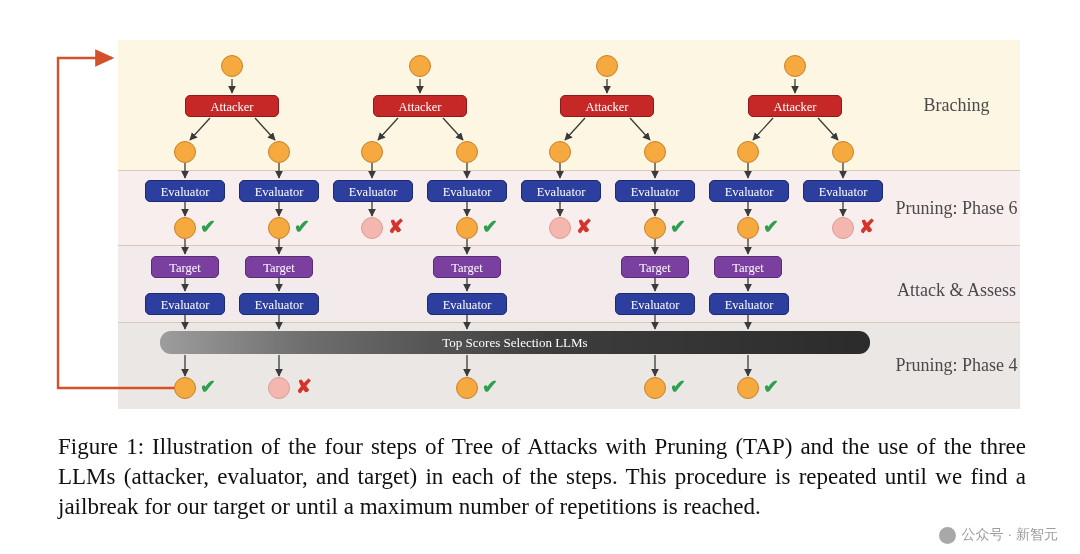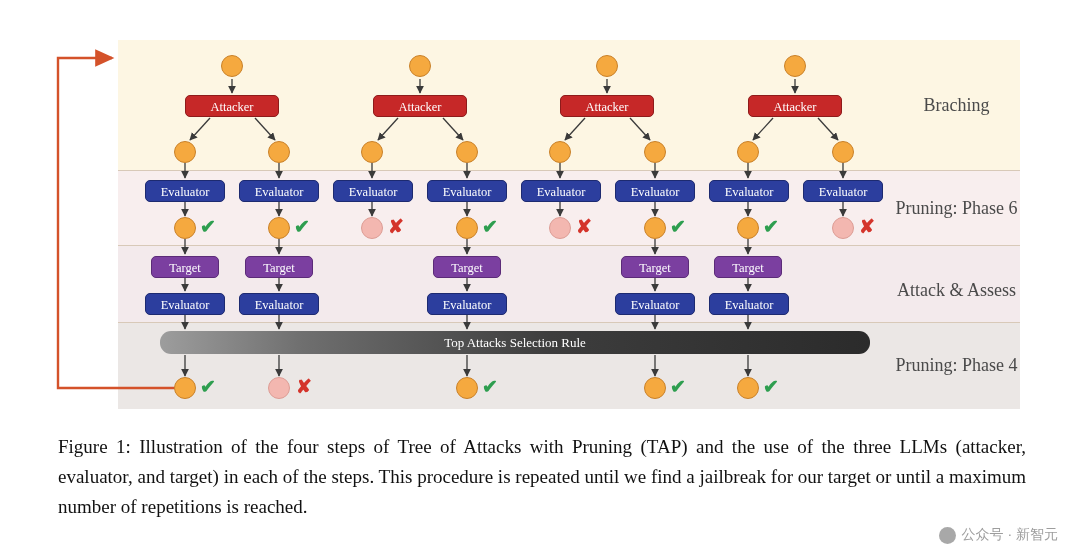"Top Attacks Selection Rule" div.bar { text: Attacks Selection Rule -> Scores Selection LLMs }
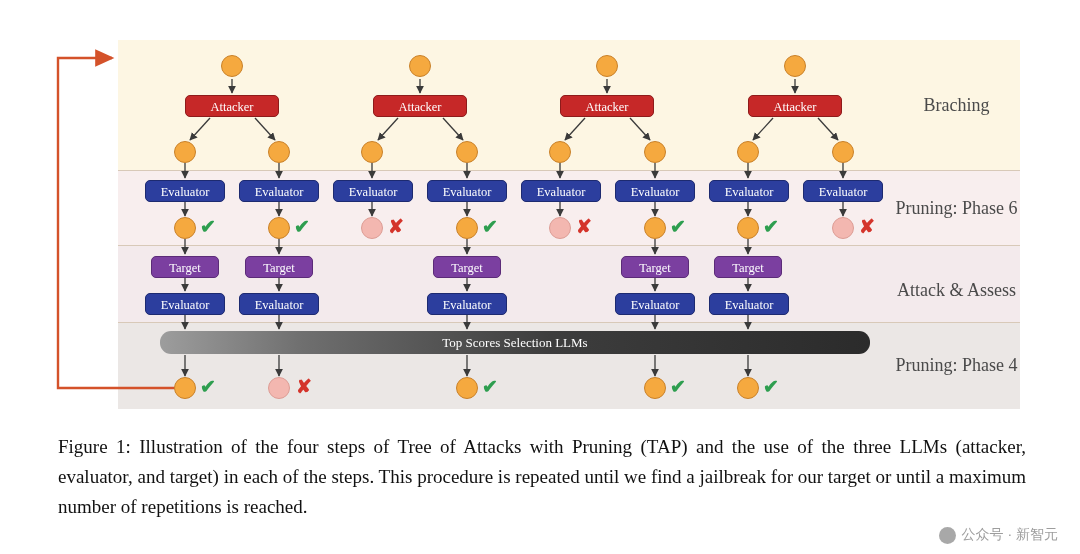"Figure 1: Illustration of the" .caption { font-size: 19px -> 23px }
